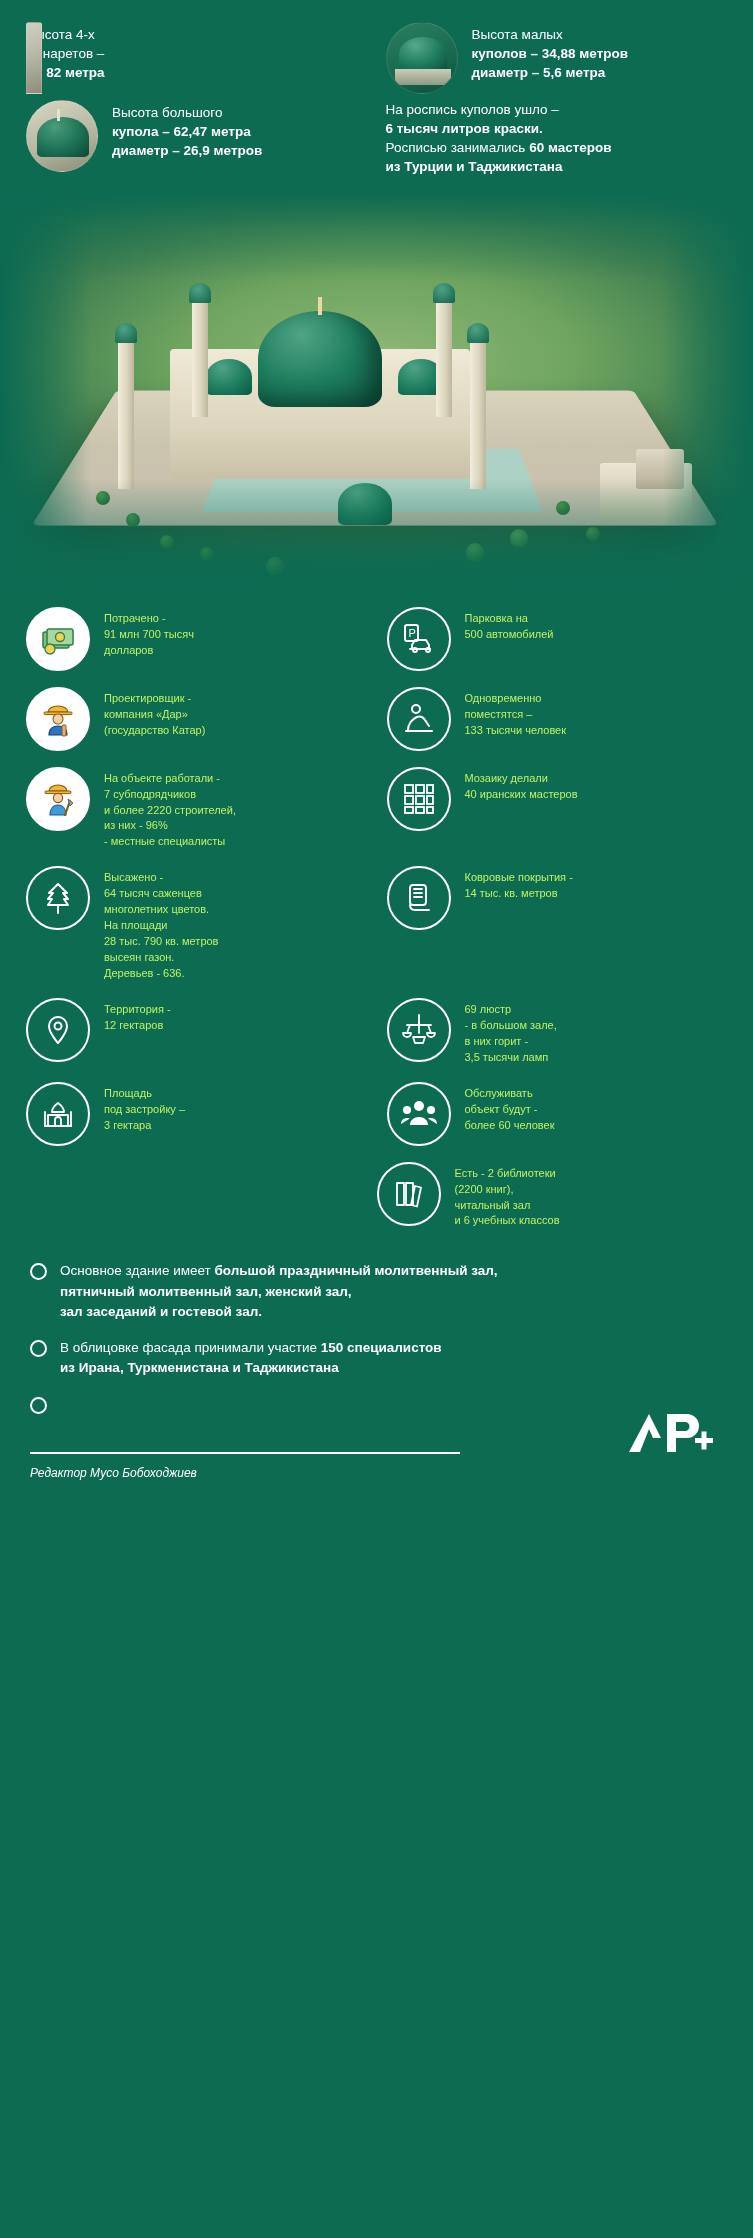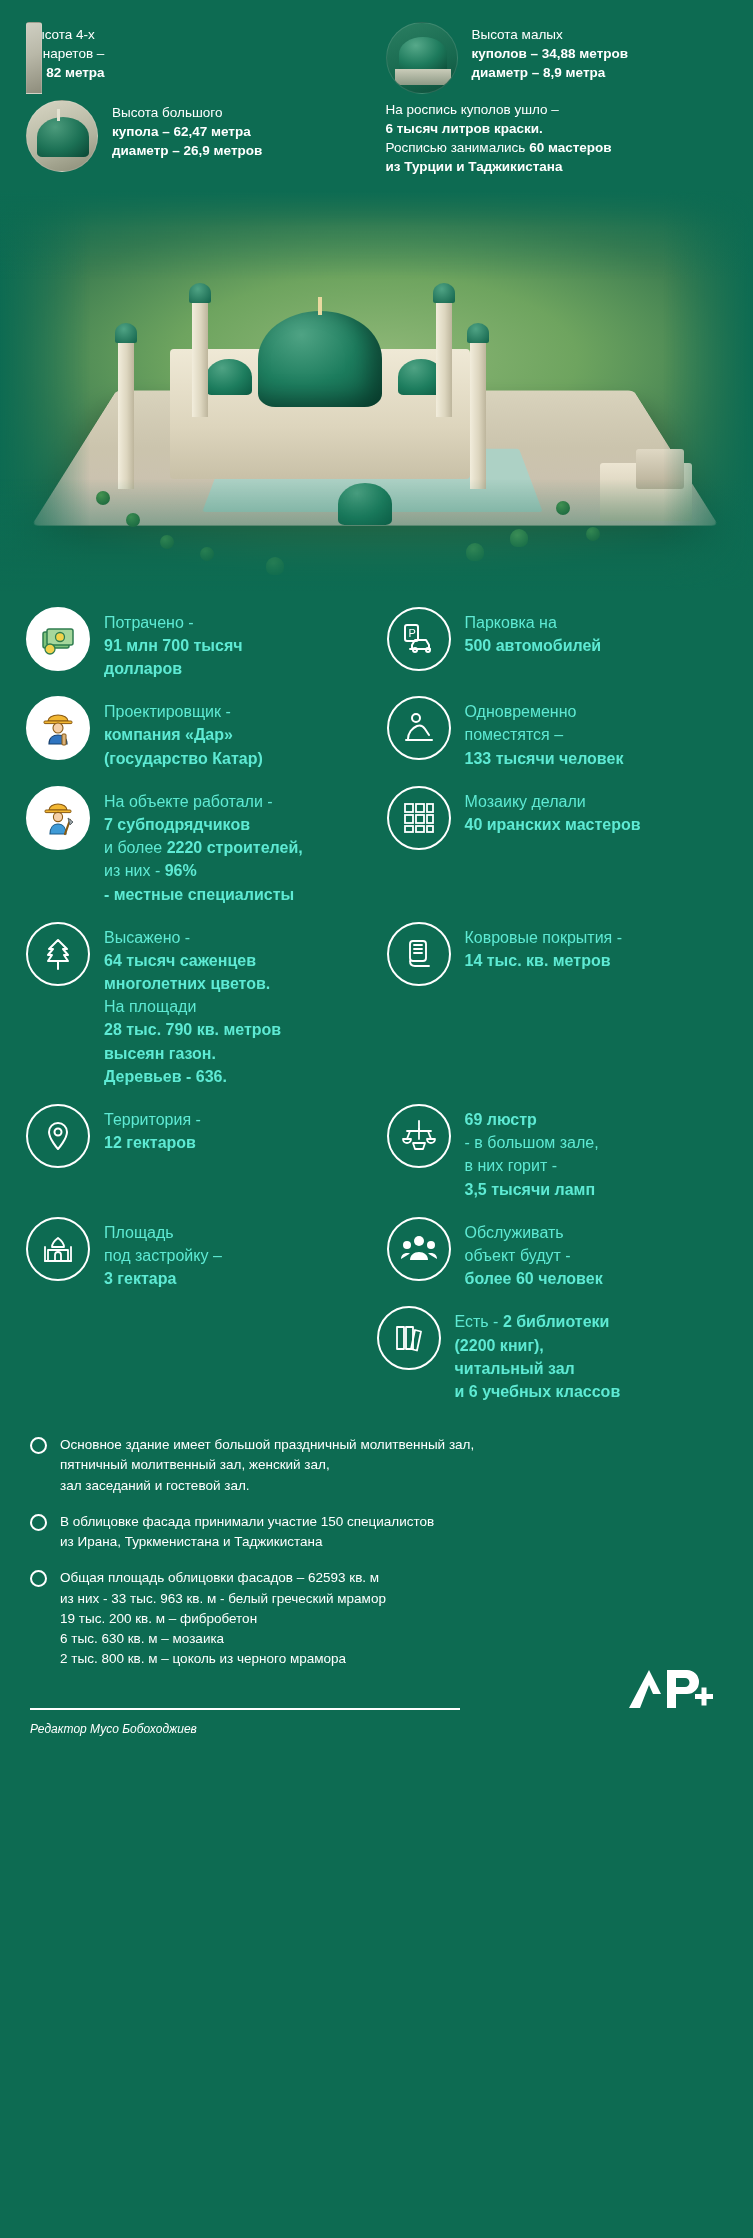"диаметр – 8,9 метра" b { text: 8,9 -> 5,6 }
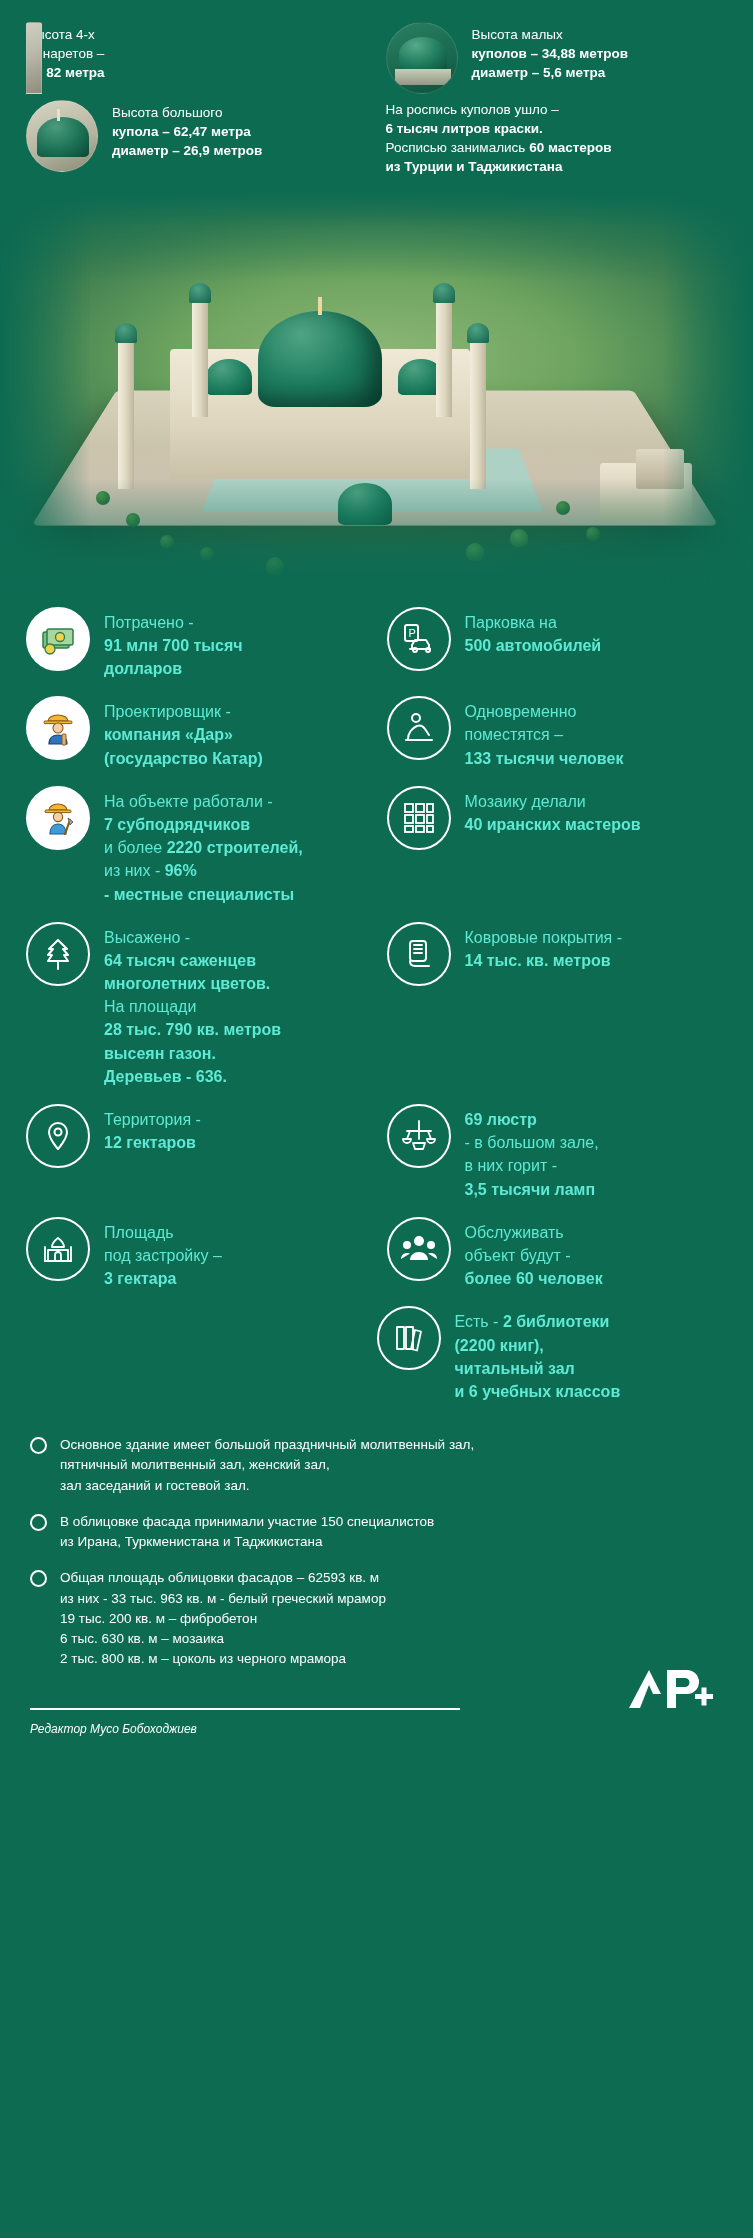"Потрачено -" .cell-text { color: #5eead4 -> #bef264; font-size: 16px -> 11px }
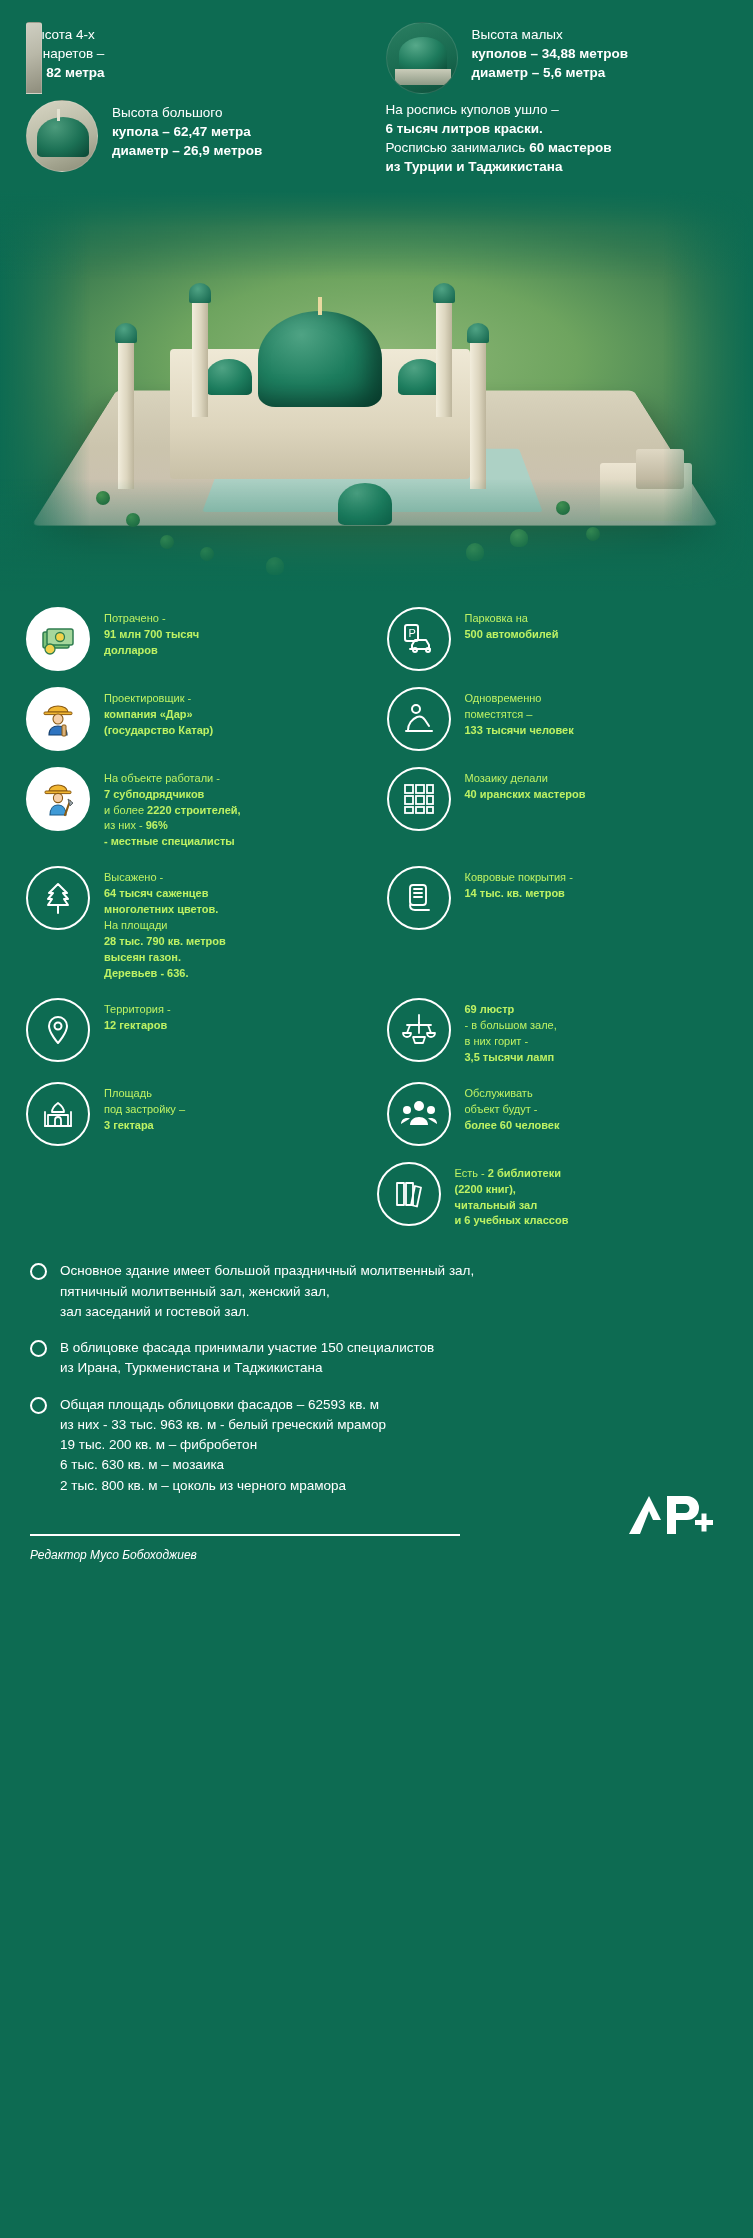"91 млн 700 тысяч" .cell-text b { font-weight: bold -> normal }
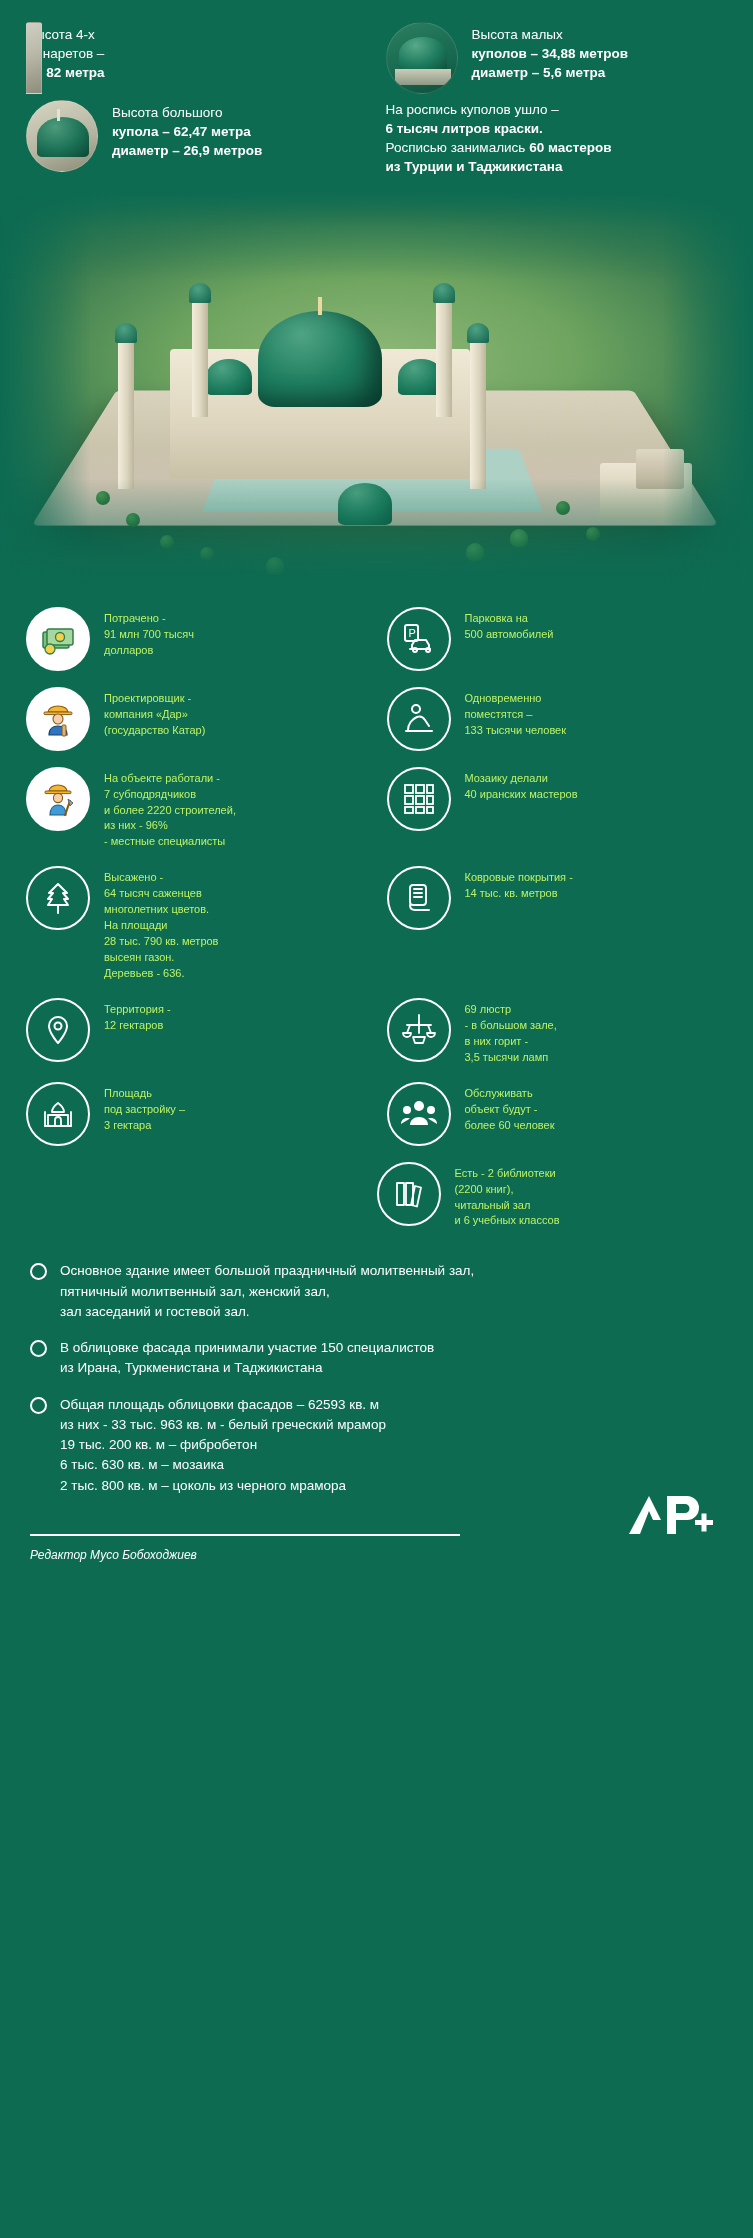"большой праздничный молитвенный зал," .bullet-text b { font-weight: normal -> bold }
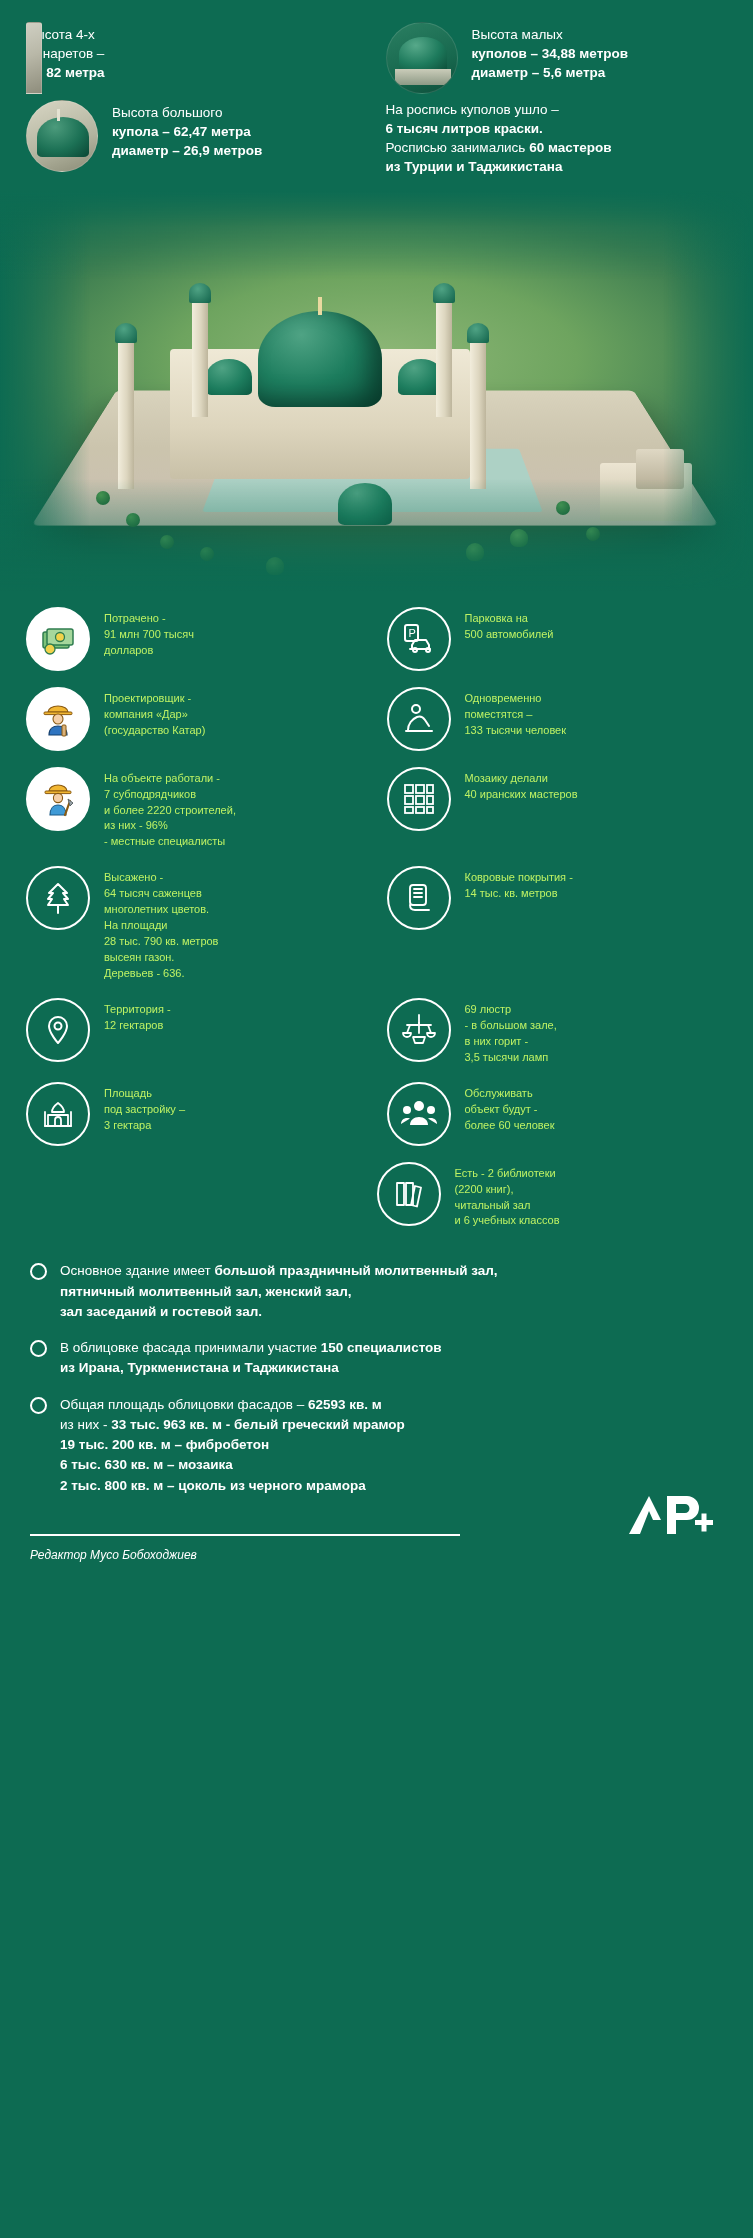"Общая площадь облицовки фасадов –" div.bullet-text { html: <div>Общая площадь облицовки фасадов – <b>62593 кв. м</b><br>из них - <b>33 тыс. 963 кв. м - белый греческий мрамор</b><br><b>19 тыс. 200 кв. м – фибробетон</b><br><b>6 тыс. 630 кв. м – мозаика</b><br><b>2 тыс. 800 кв. м – цоколь из черного мрамора</b></div> -> none }
